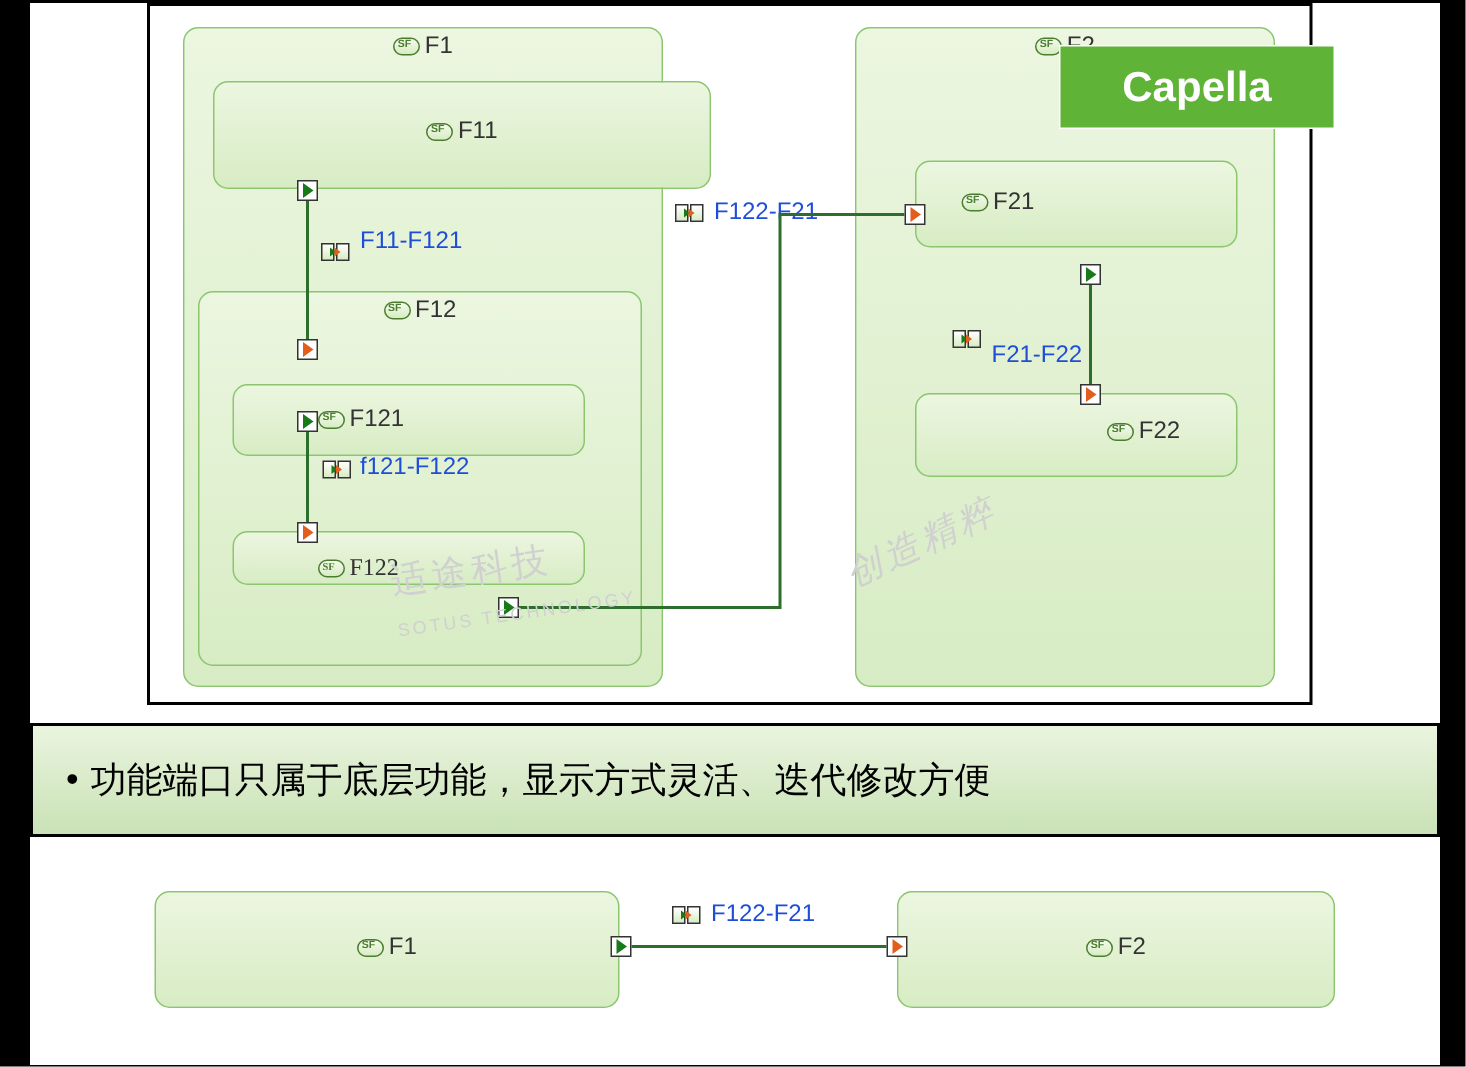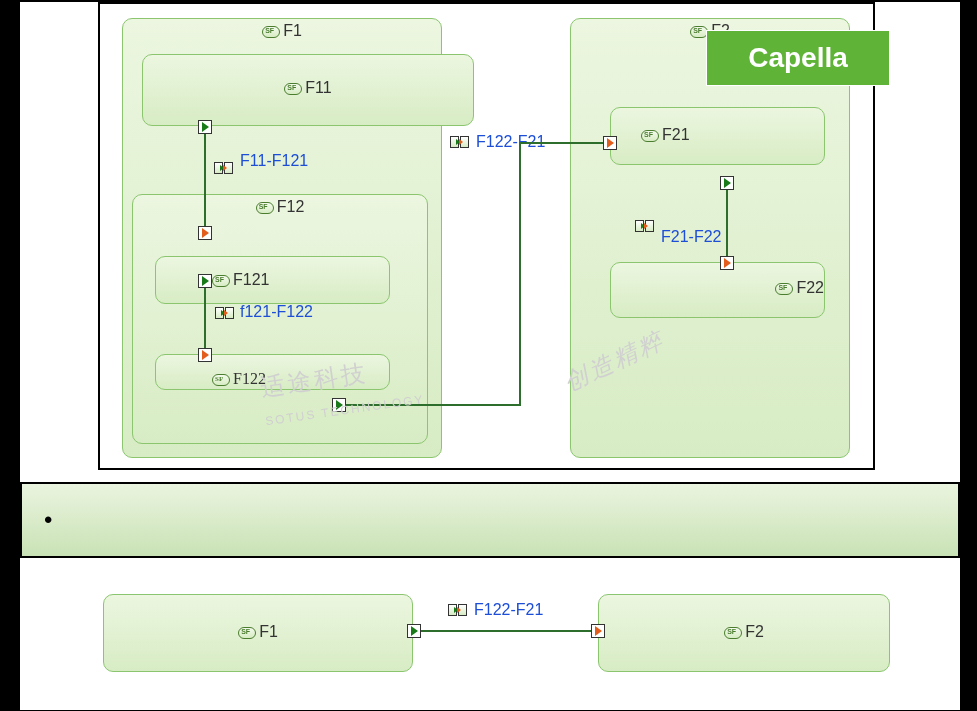"F22" div.title { text-align: right -> center }
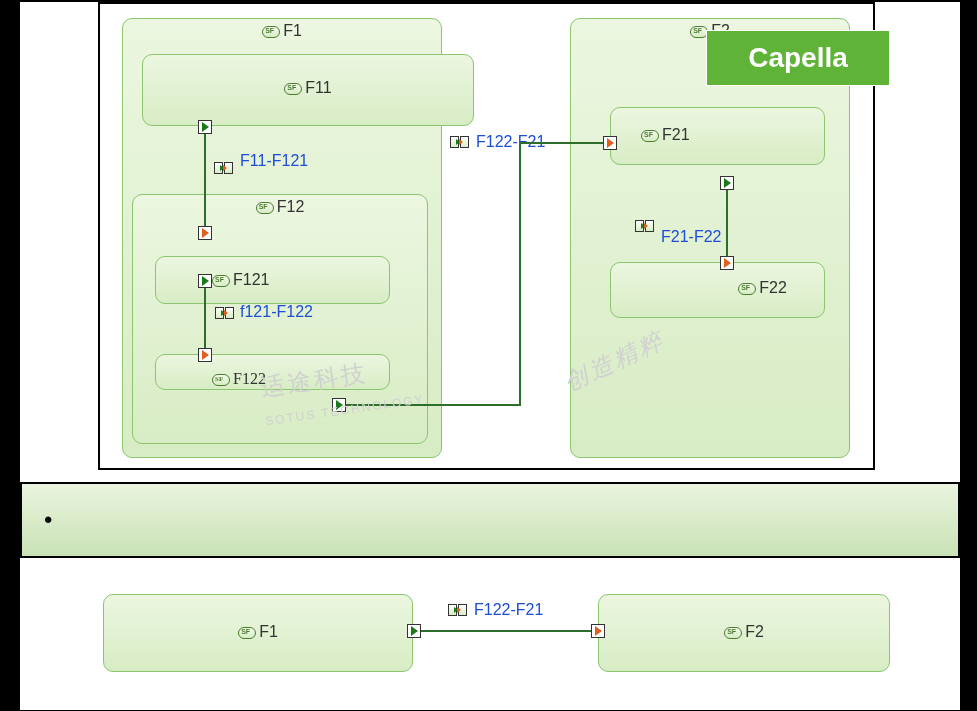"功能端口只属于底层功能，显示方式灵活、迭代修改方便" span { html: none -> <span>功能端口只属于底层功能，显示方式灵活、迭代修改方便</span> }
